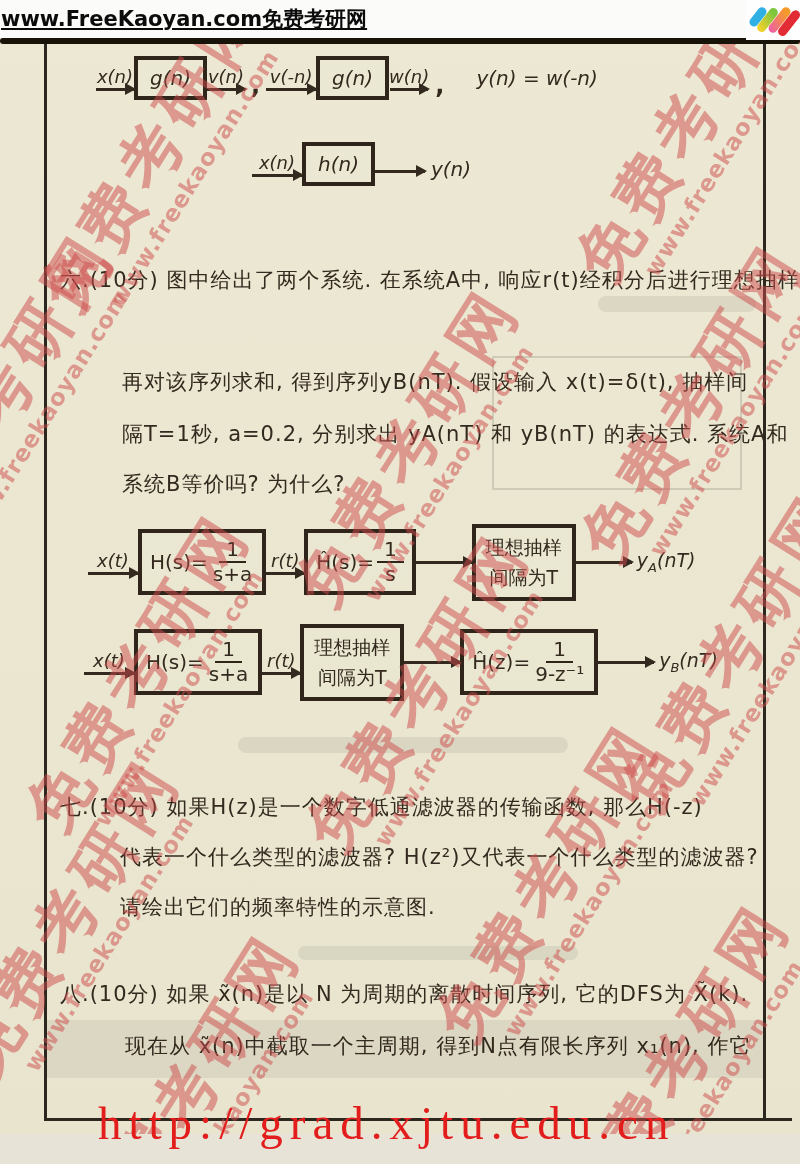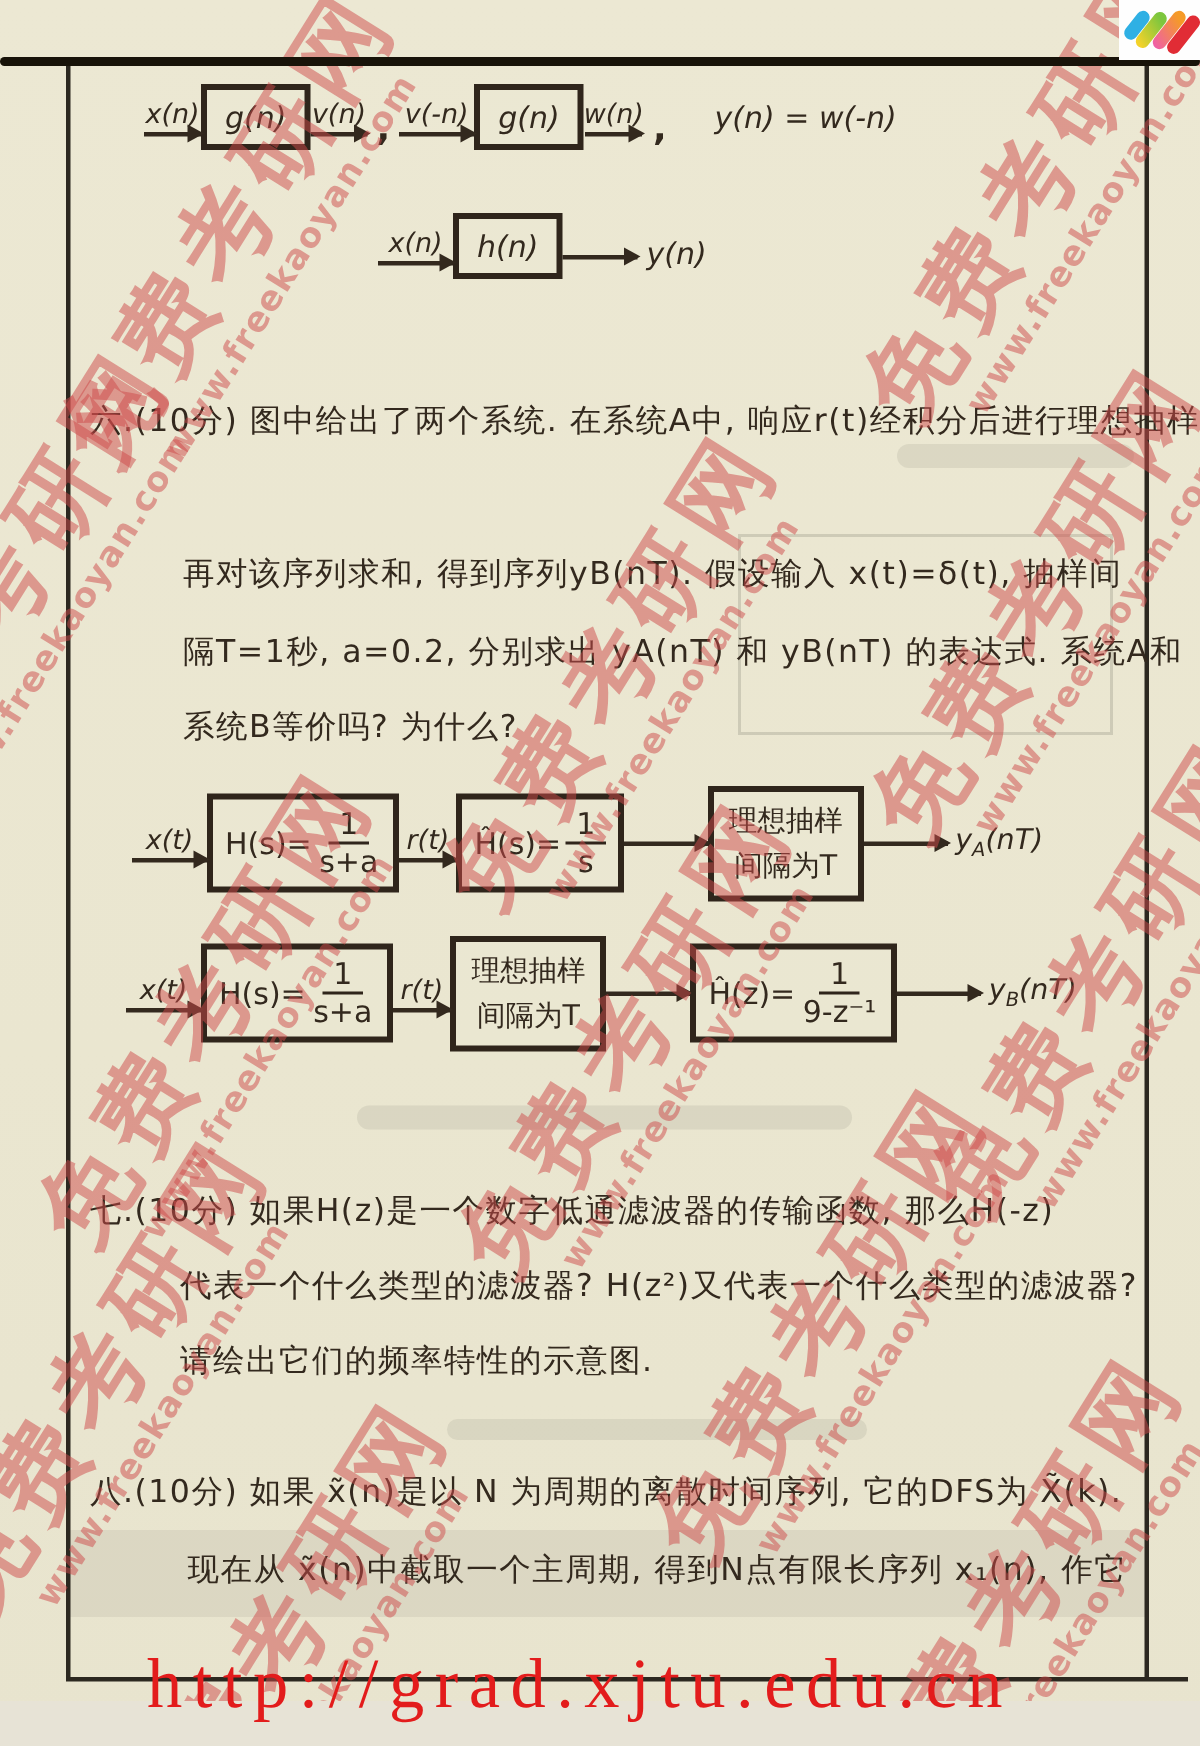"www.FreeKaoyan.com免费考研网" div.header { html: none -> <div> <span>www.FreeKaoyan.com免费考研网</span> </div> }
